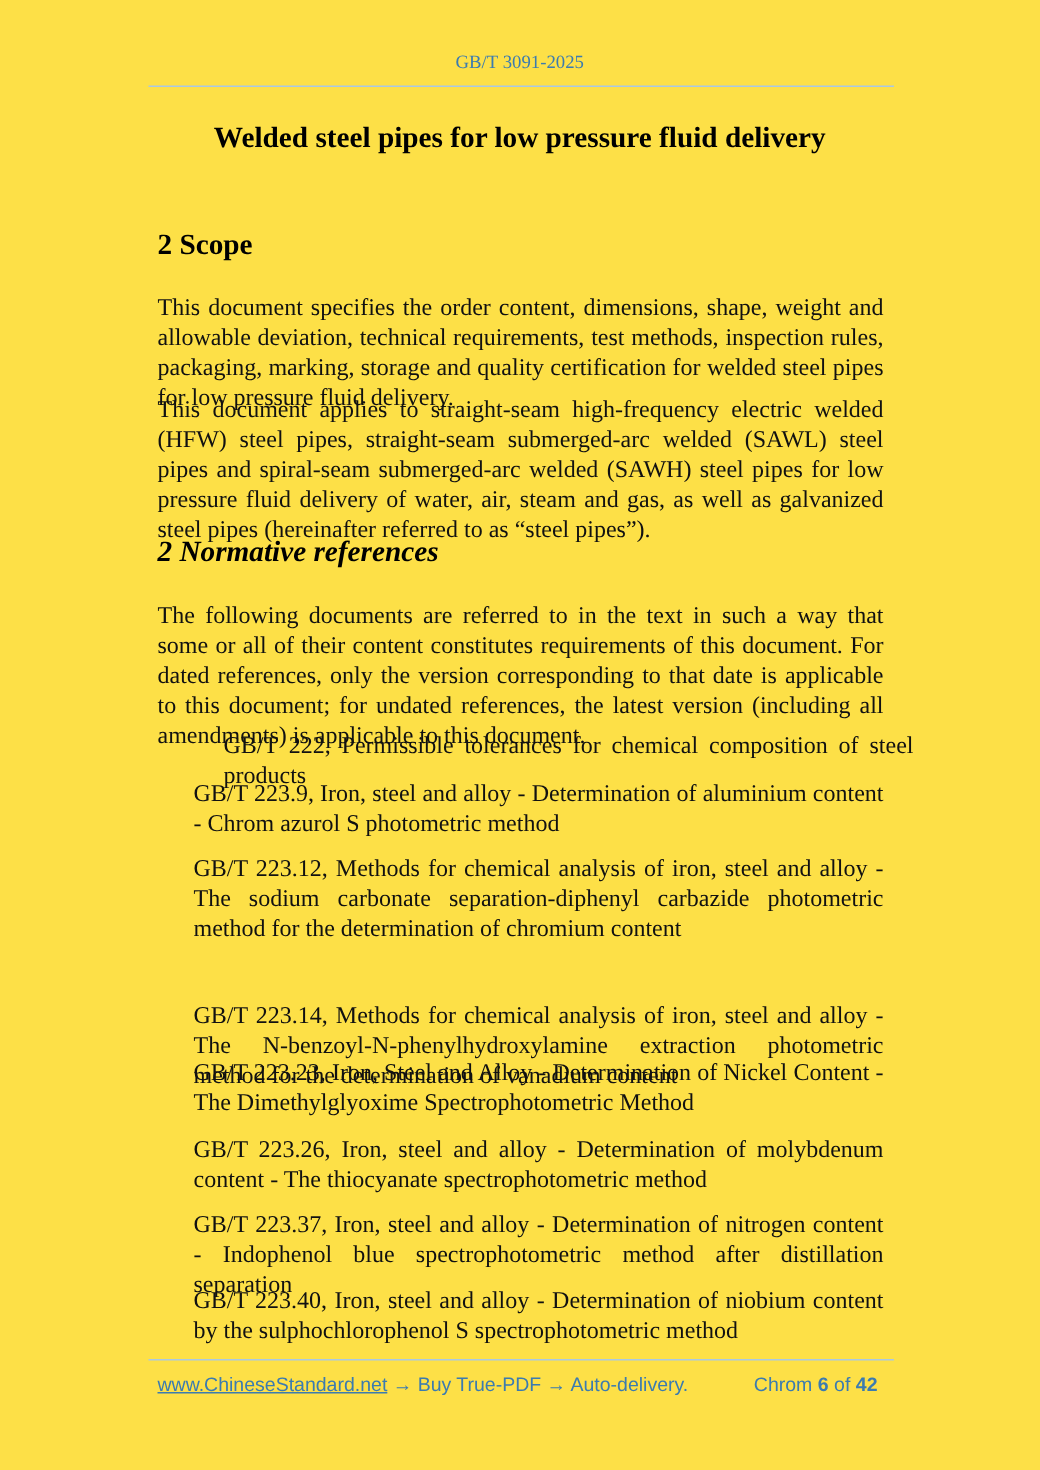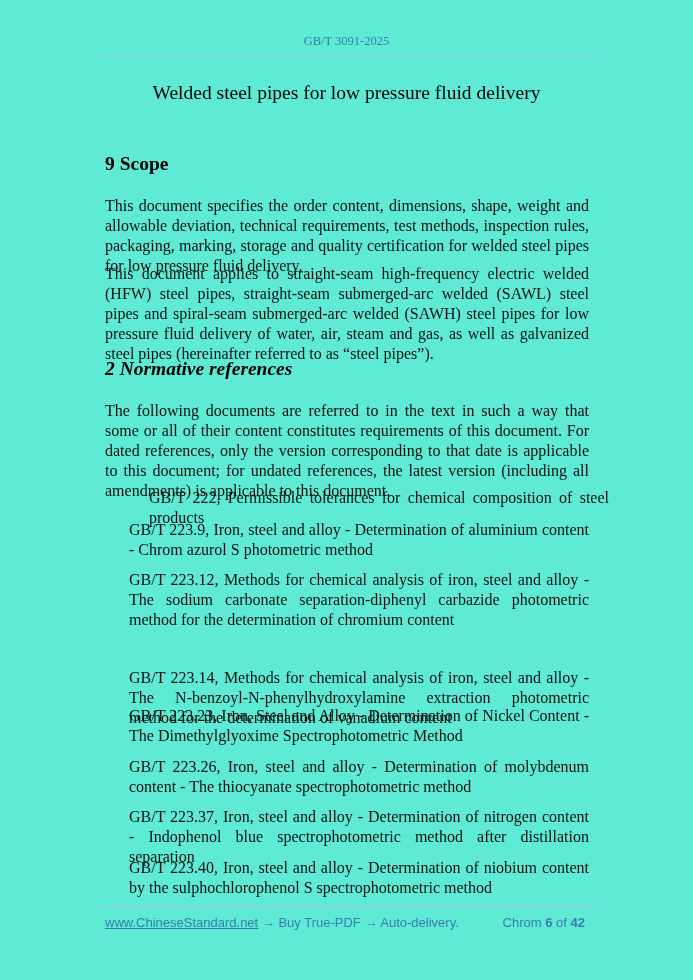"GB/T 3091-2025" .page { background: #5eead4 -> #fde047 }
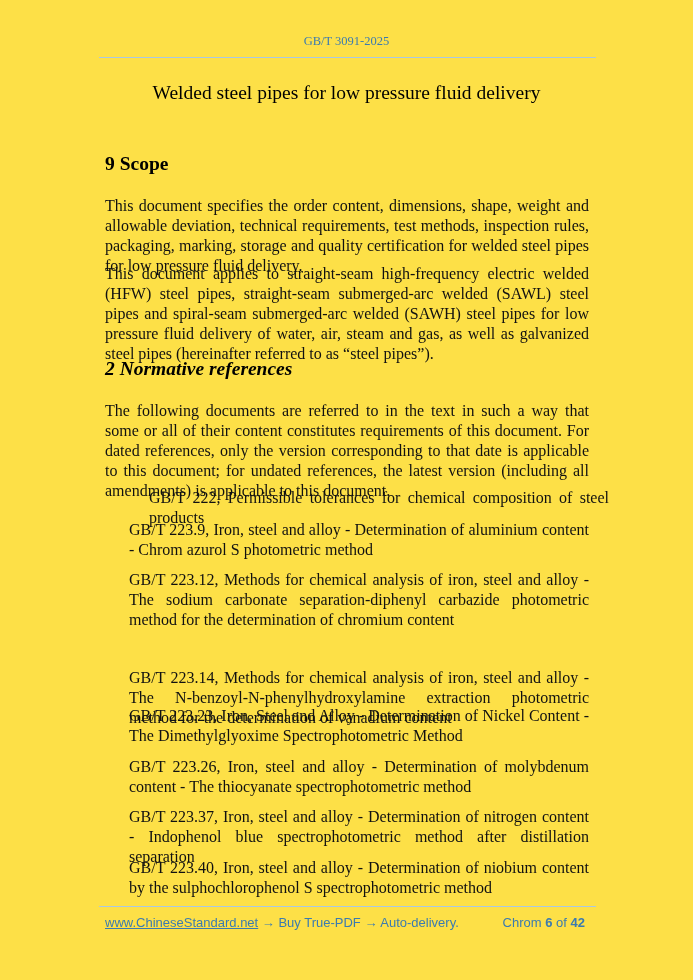"Welded steel pipes for low" .title { font-weight: normal -> bold }
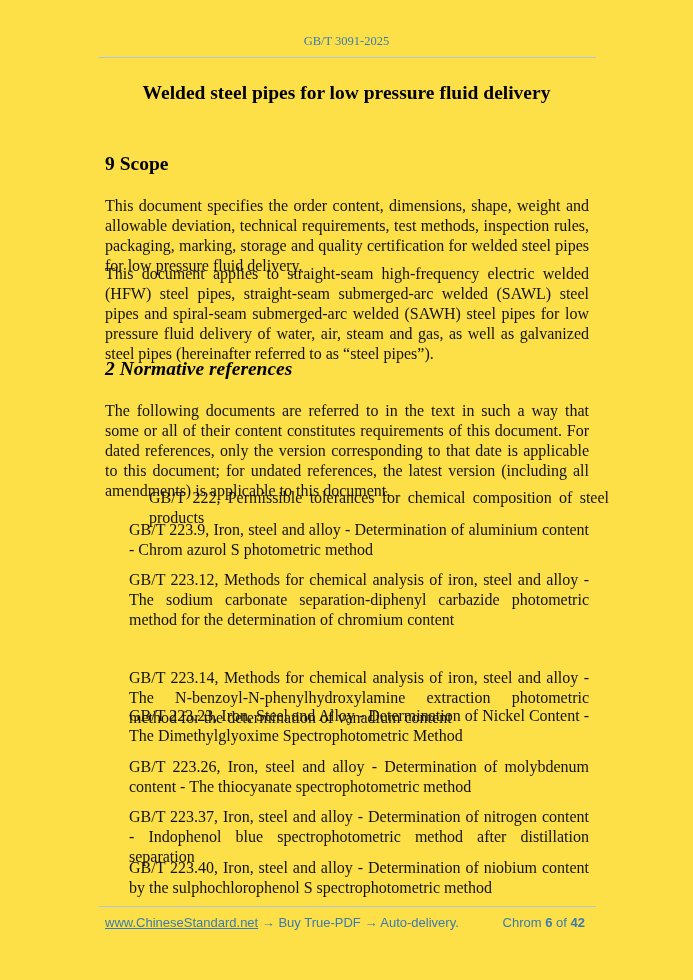"9 Scope" div.h1 { text: 9 -> 2 }
